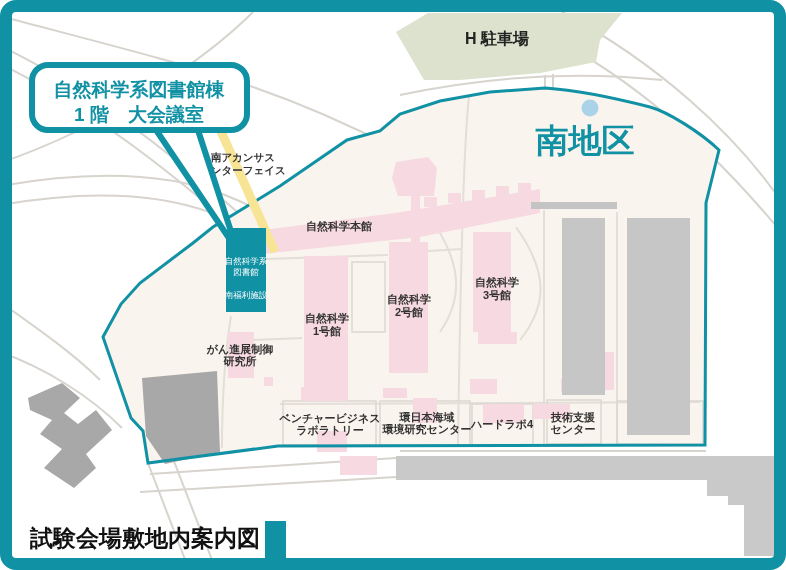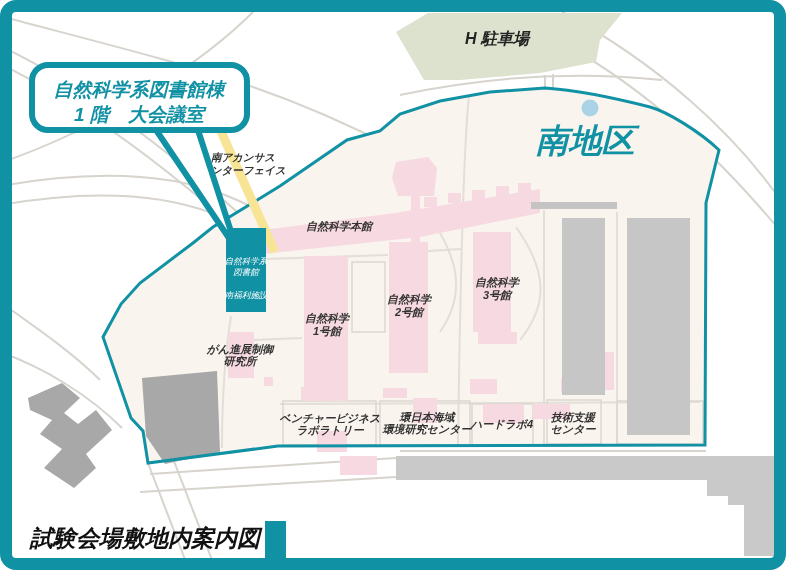"H 駐車場" .stage { font-style: italic -> none }
